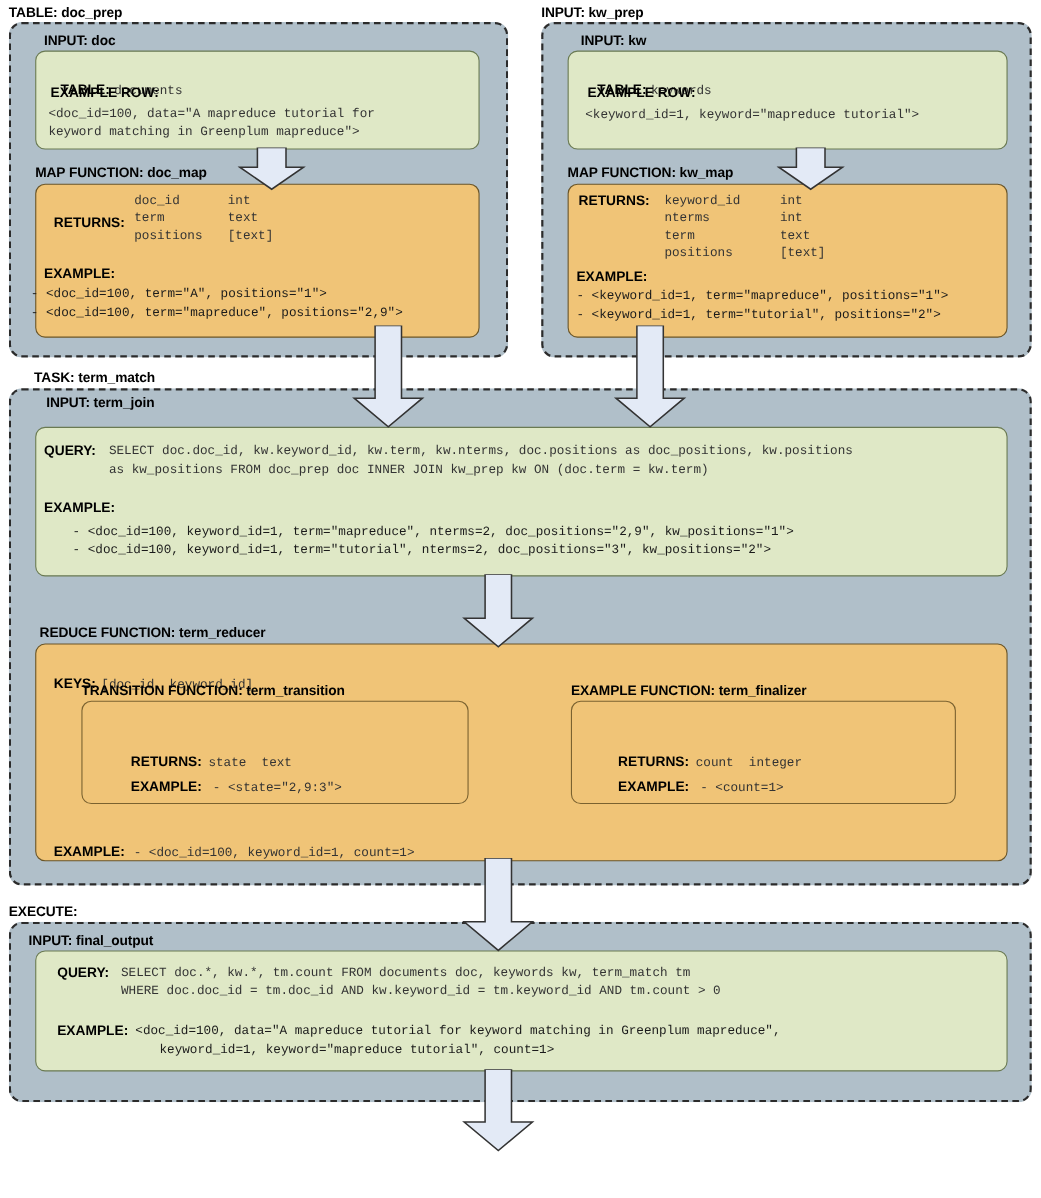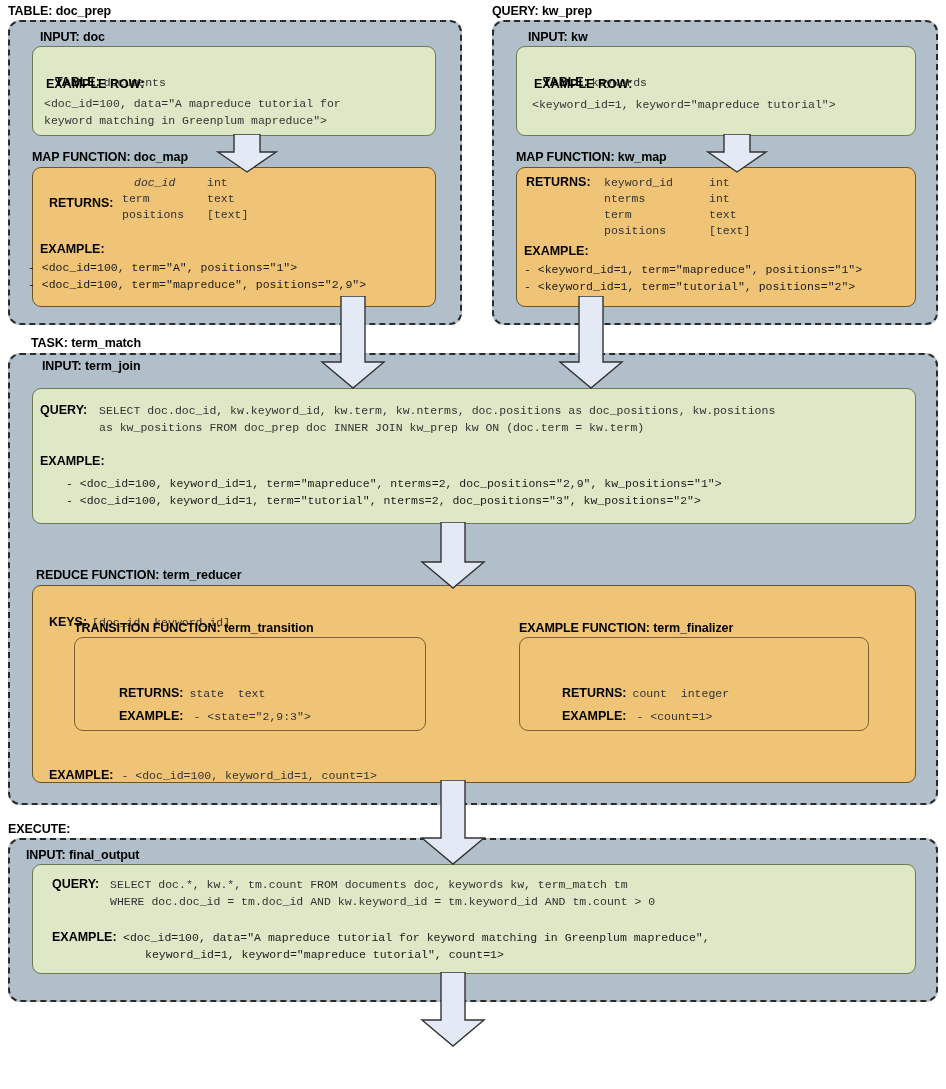"QUERY: kw_prep" div.task-label { text: QUERY -> INPUT }
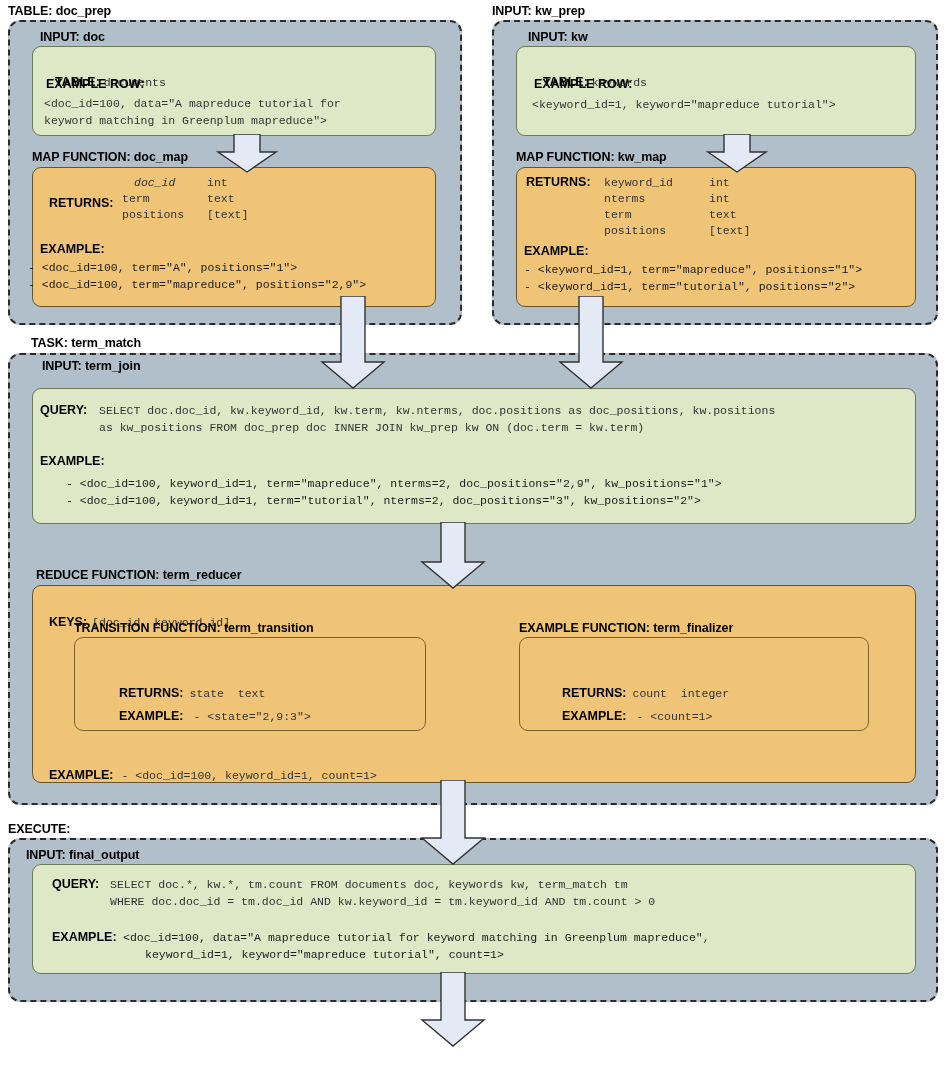"doc_id" div.row { font-style: italic -> none; left: 134px -> 122px }
